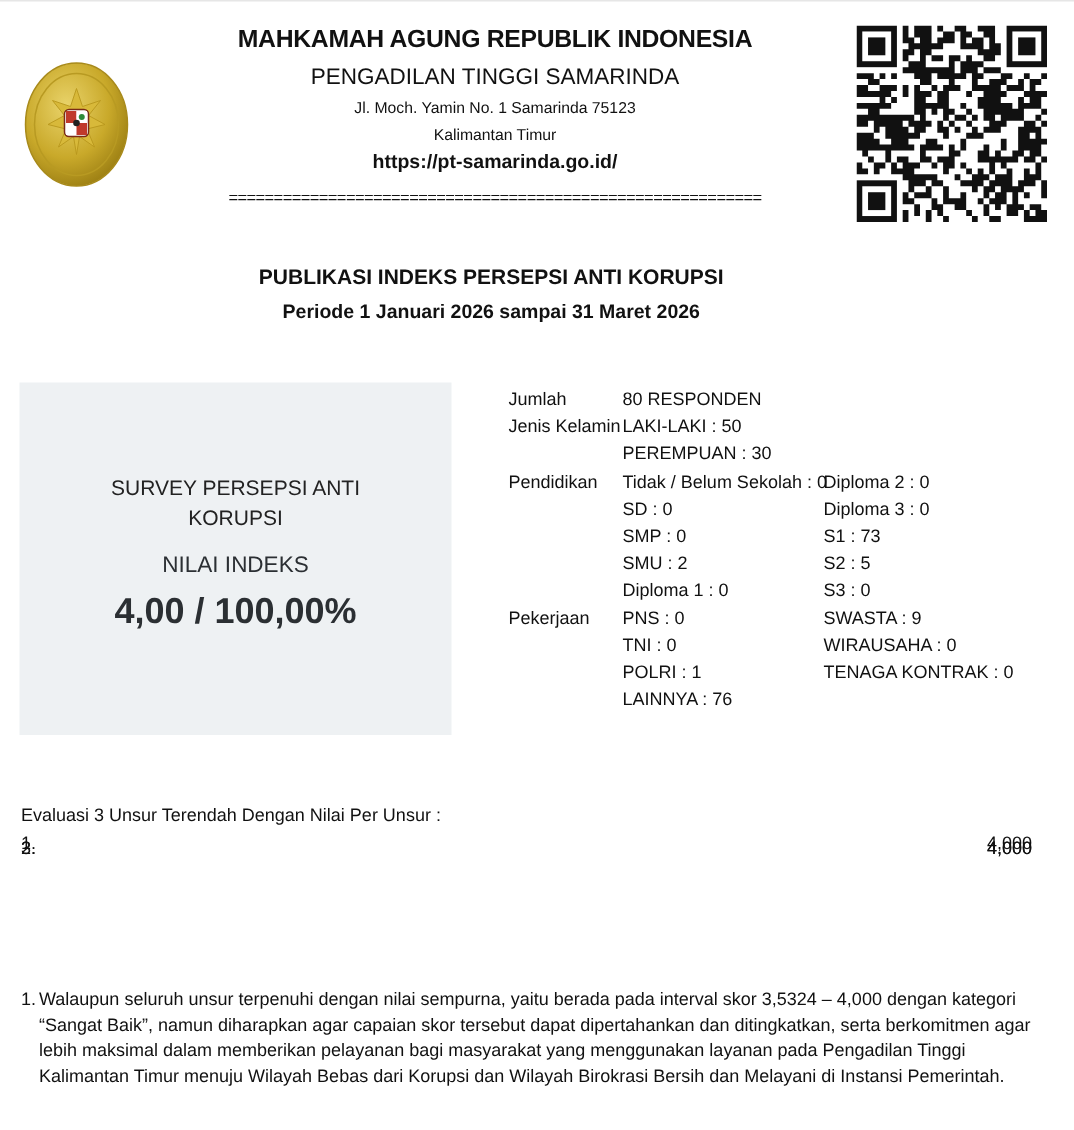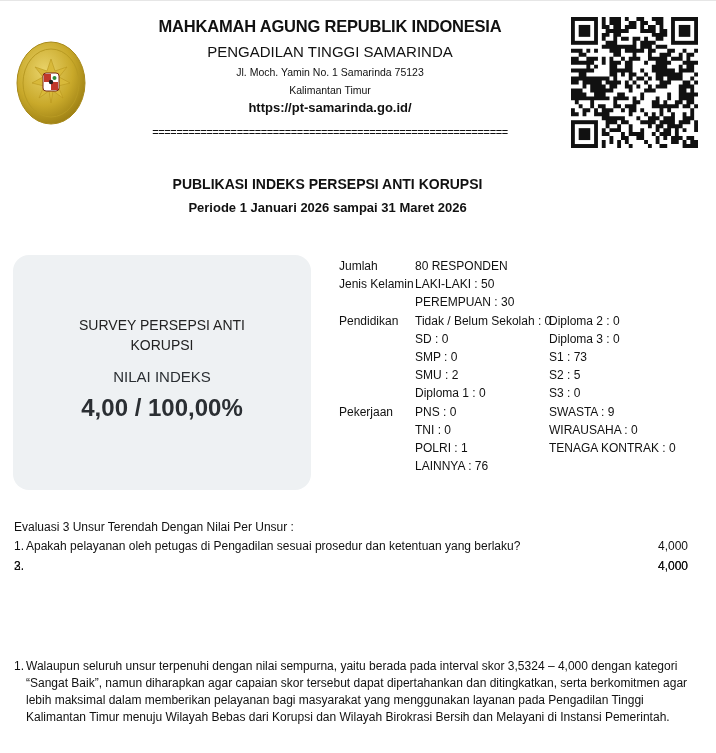"SURVEY PERSEPSI ANTI KORUPSI" .card { border-radius: 16px -> 0; padding-left: none -> 20px; width: 298px -> 268px }
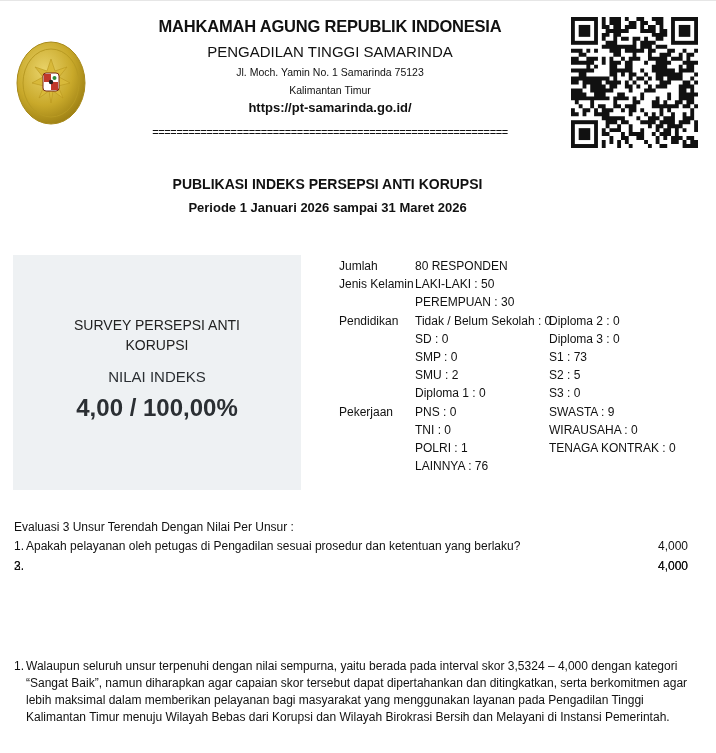"Evaluasi 3 Unsur Terendah Dengan" .sec-title { margin-top: none -> 16px }
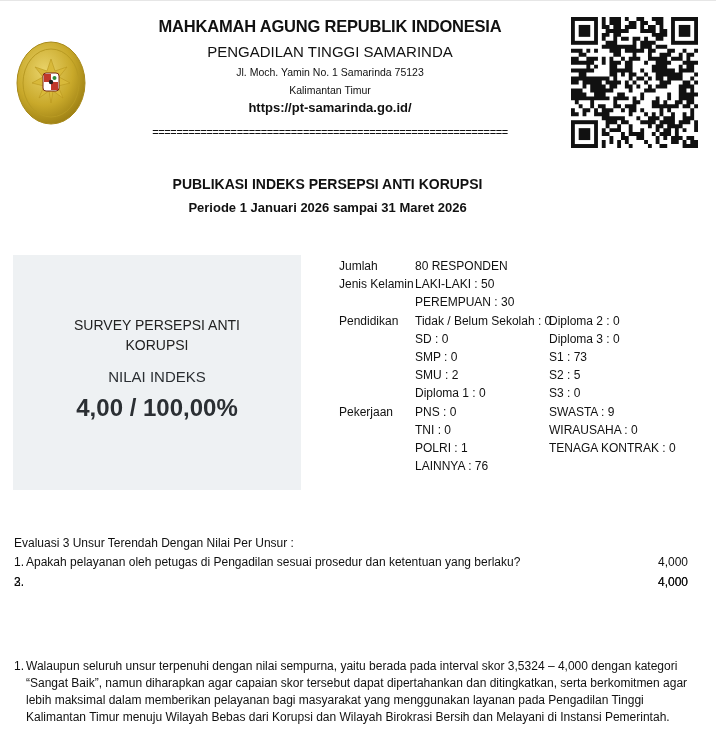"Apakah pelayanan oleh petugas di" span.txt { html: <span>Apakah pelayanan oleh petugas di Pengadilan sesuai prosedur dan ketentuan yang berlaku?</span> -> none }
